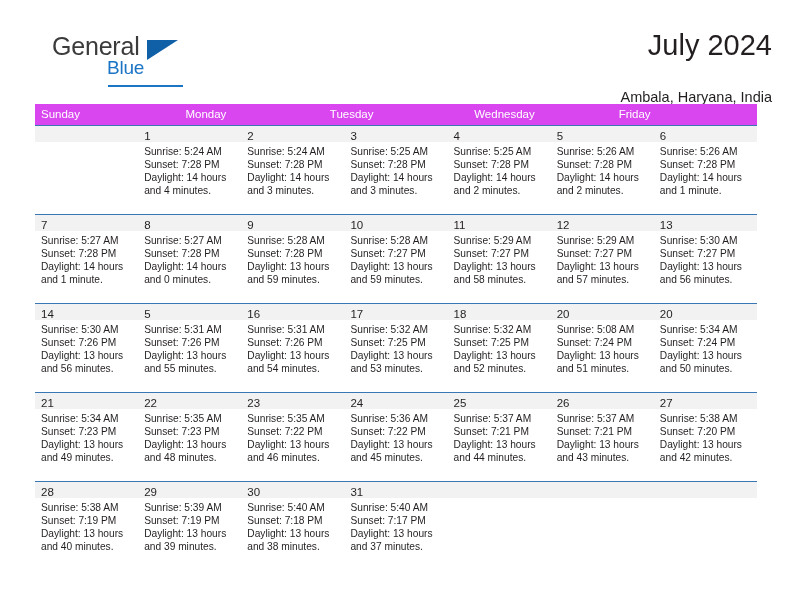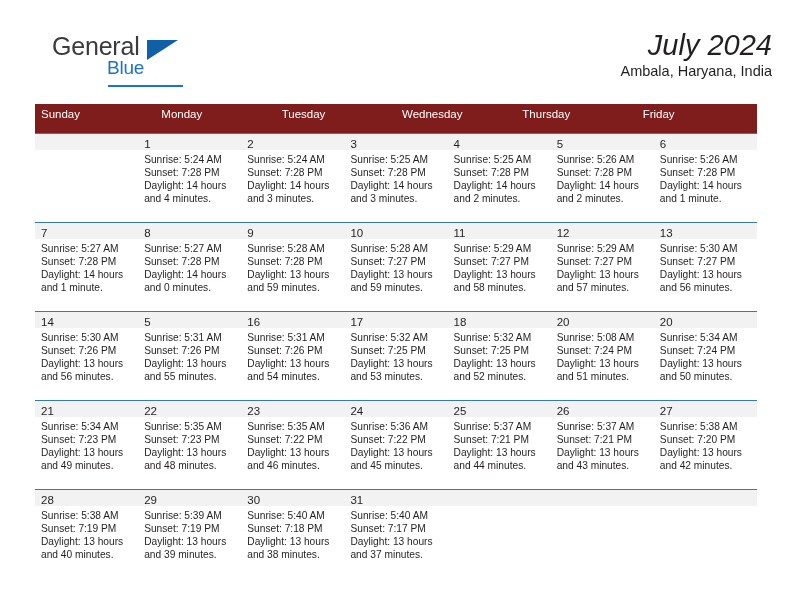"July 2024" .cal-title { font-style: italic -> none }
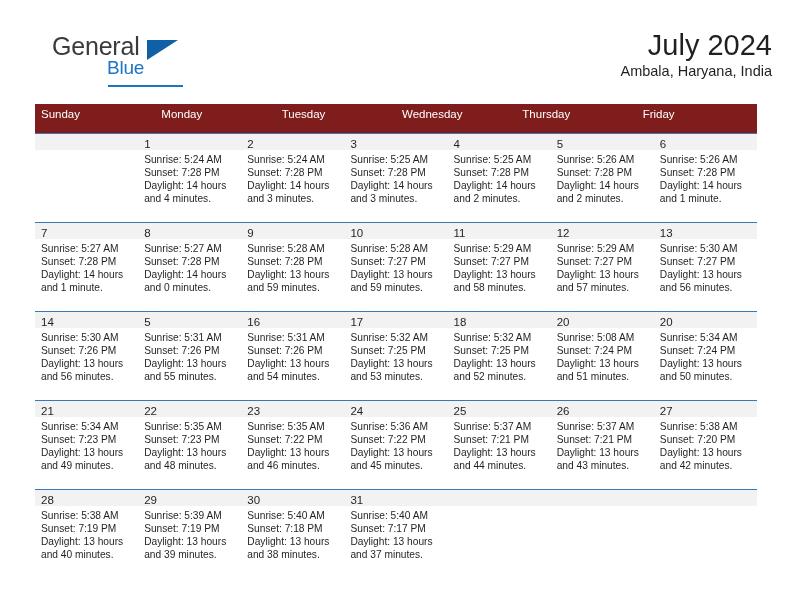"Ambala, Haryana, India" .cal-subtitle { margin-top: 1px -> 27px }
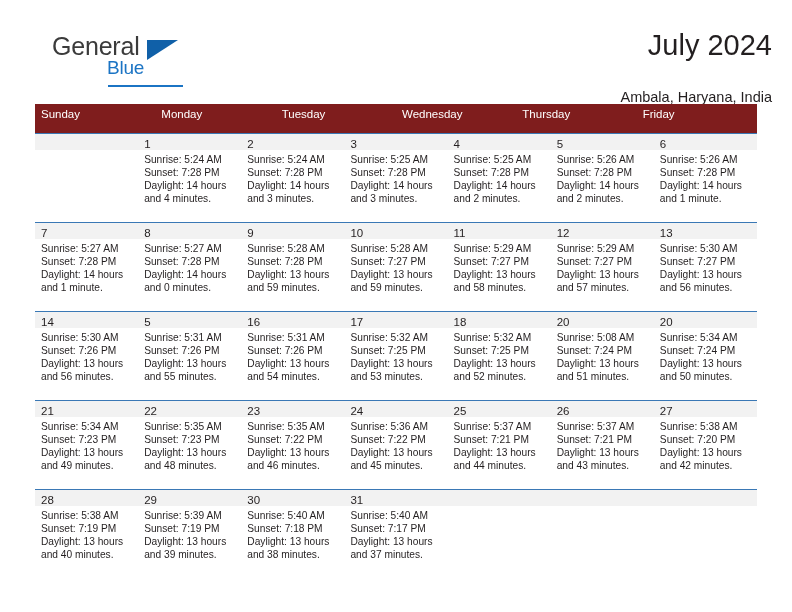"Sunday" .weekday-row { background: #7f1d1d -> #d946ef; height: 29px -> 21px }
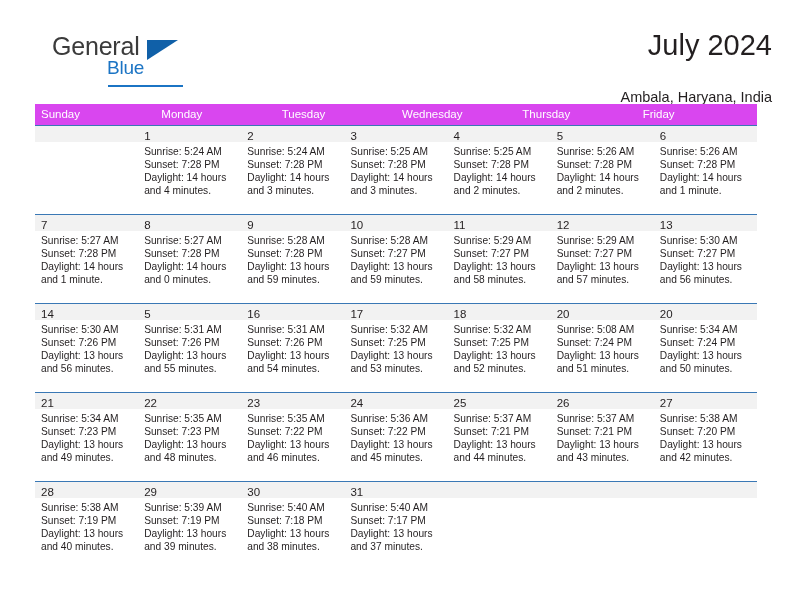"Thursday" div.weekday { html: <div>Thursday</div> -> none }
